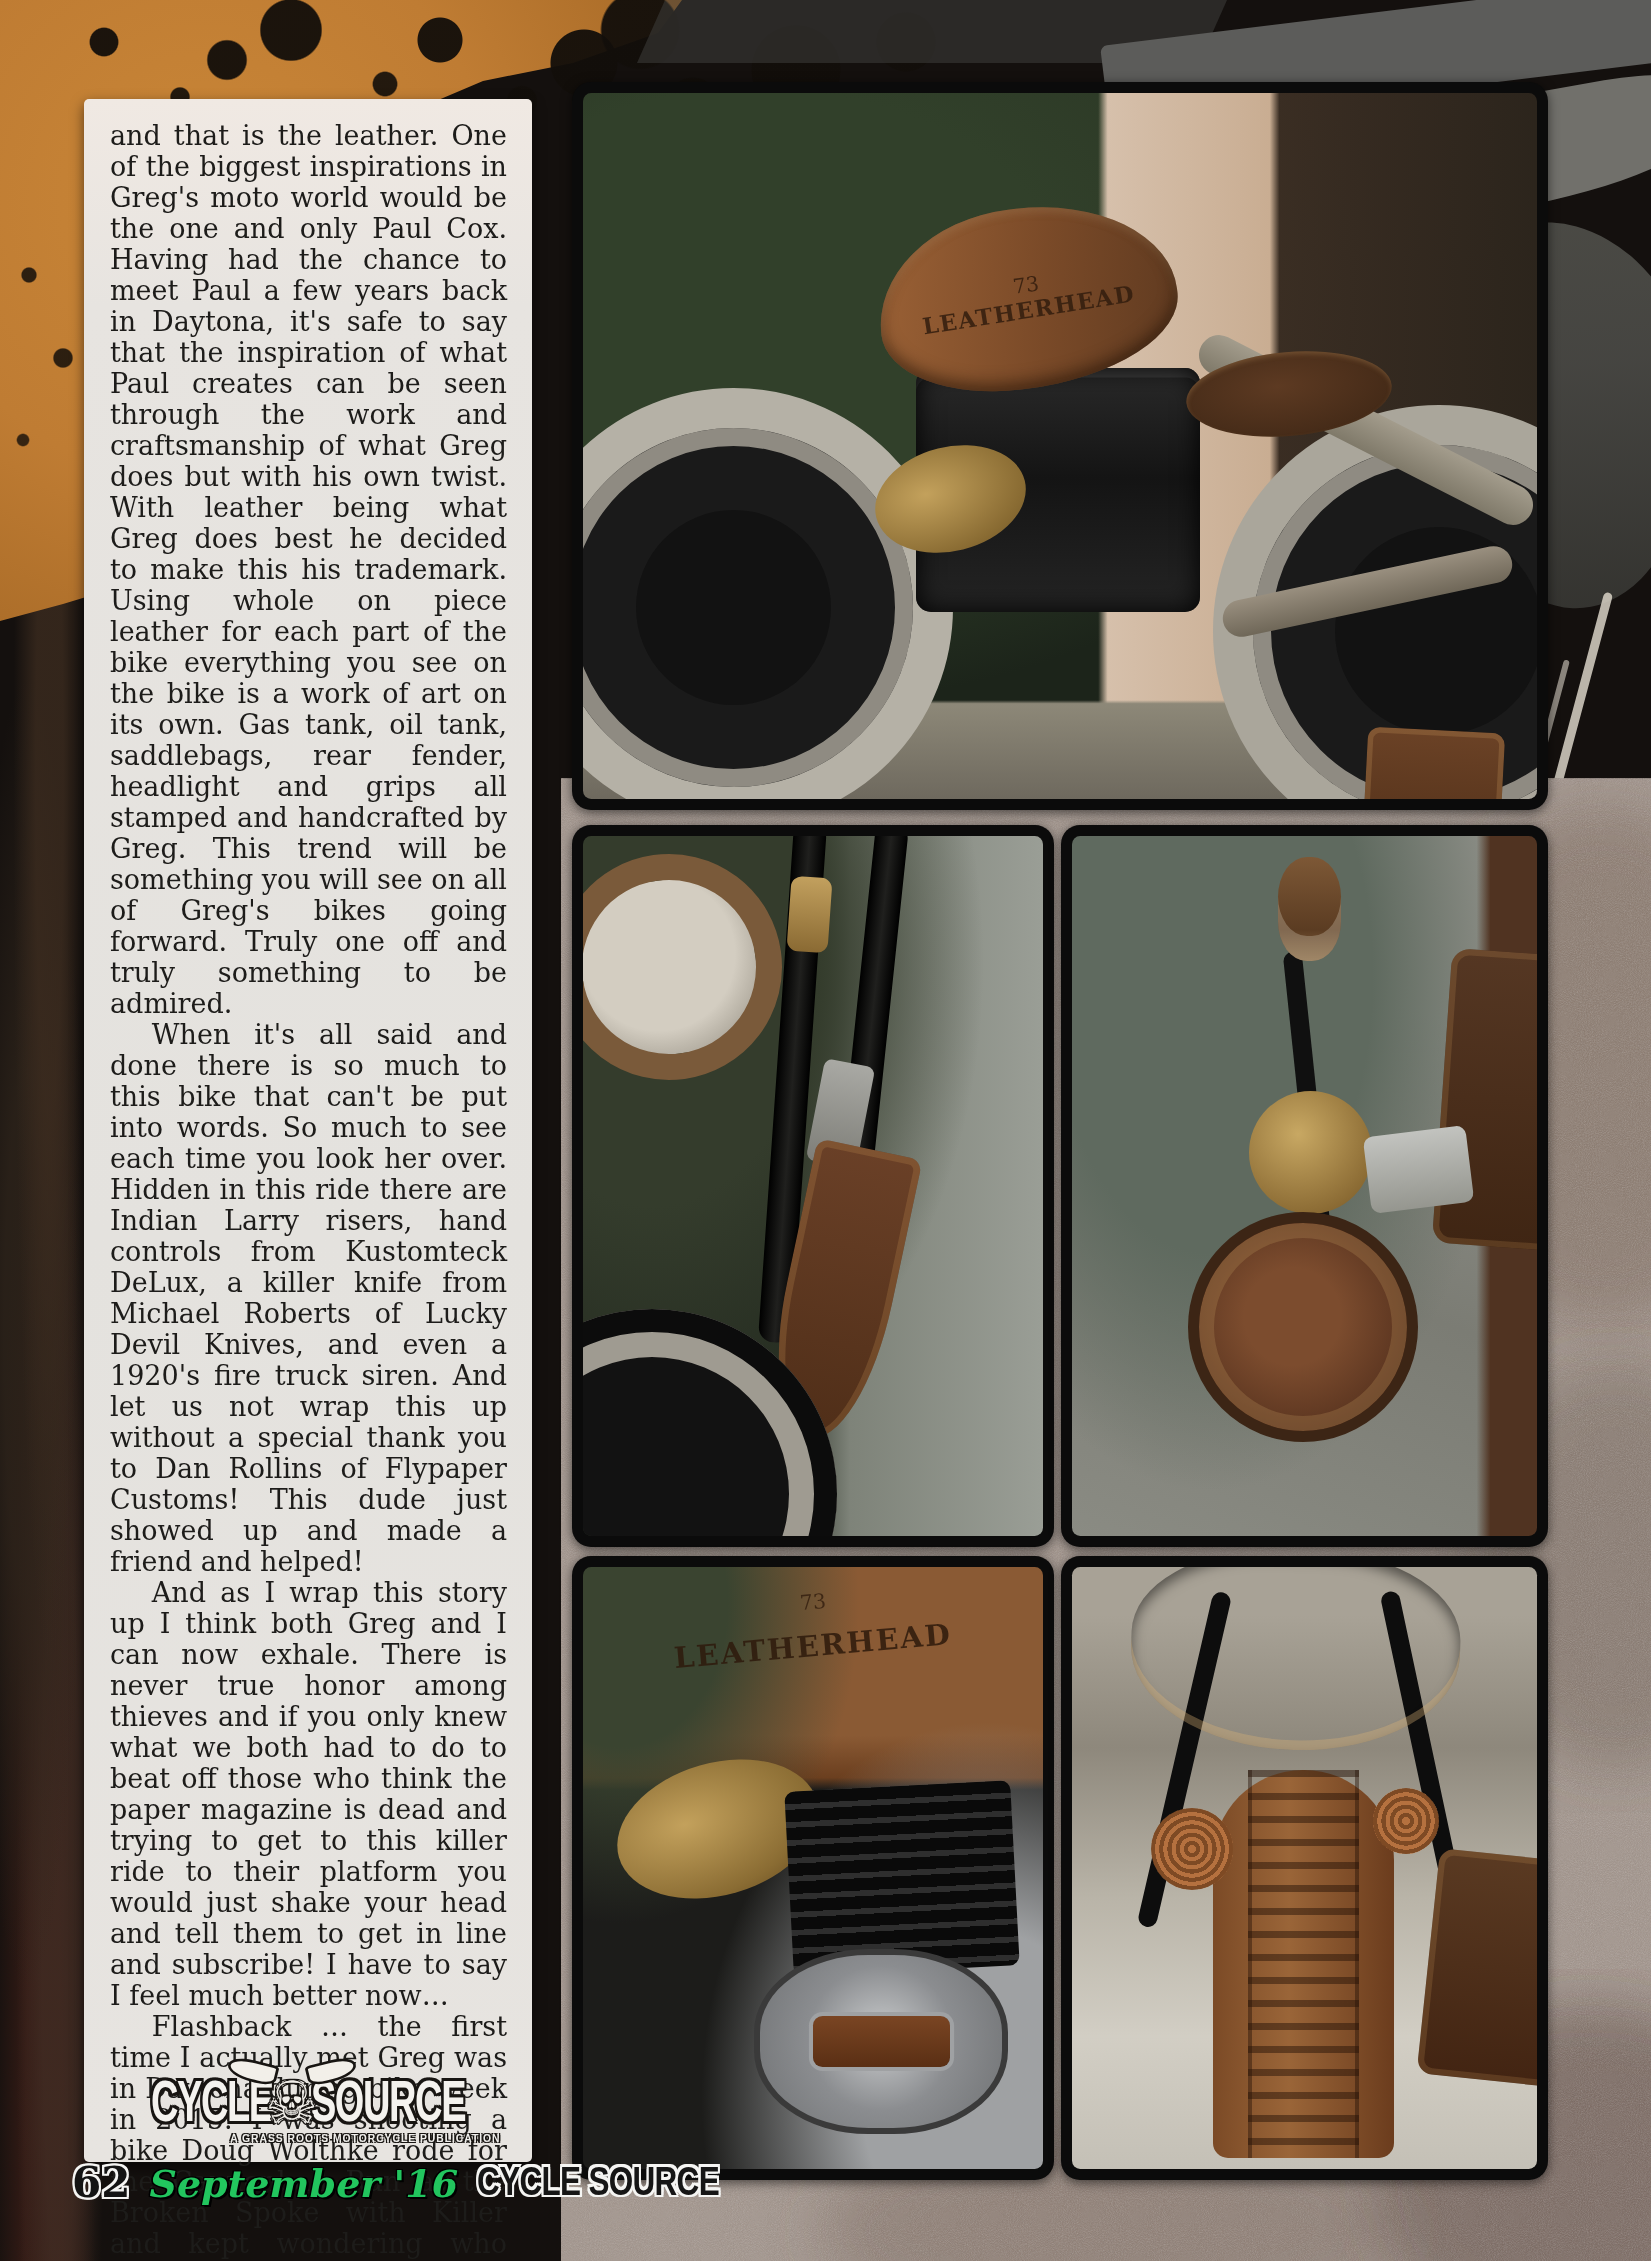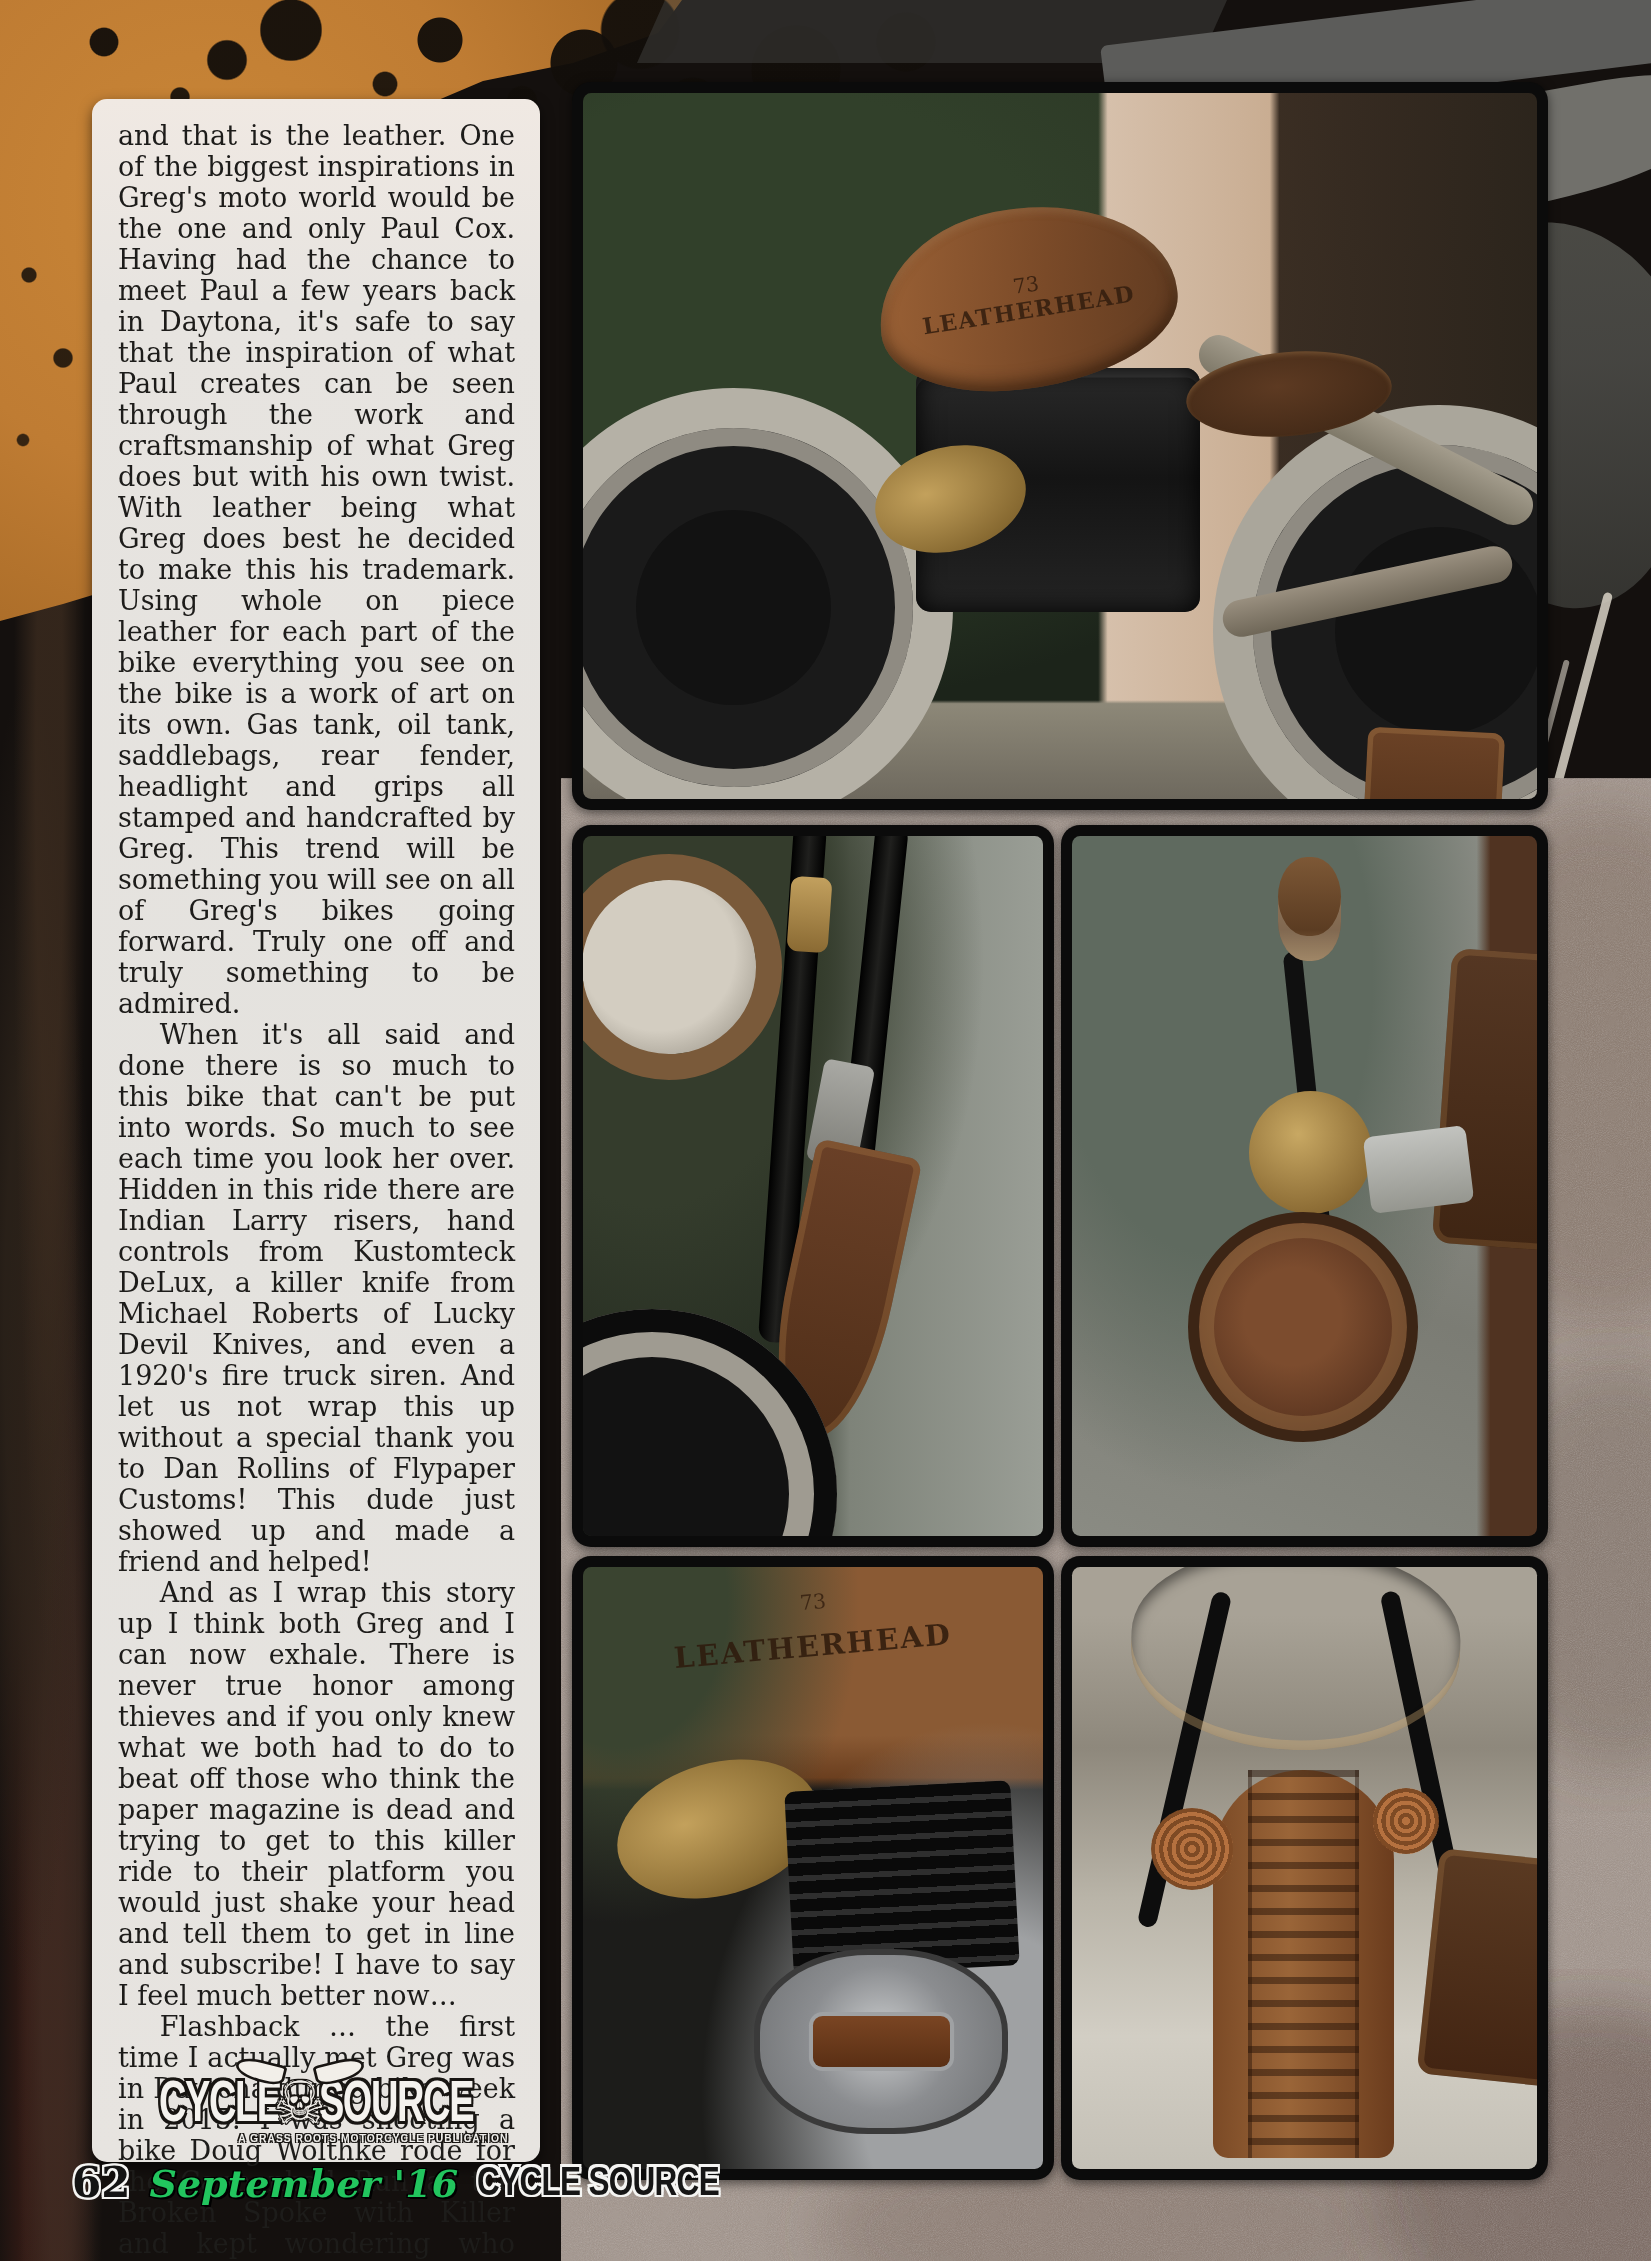"and that is the leather." .article-box { border-radius: 15px -> 5px; left: 92px -> 84px }
